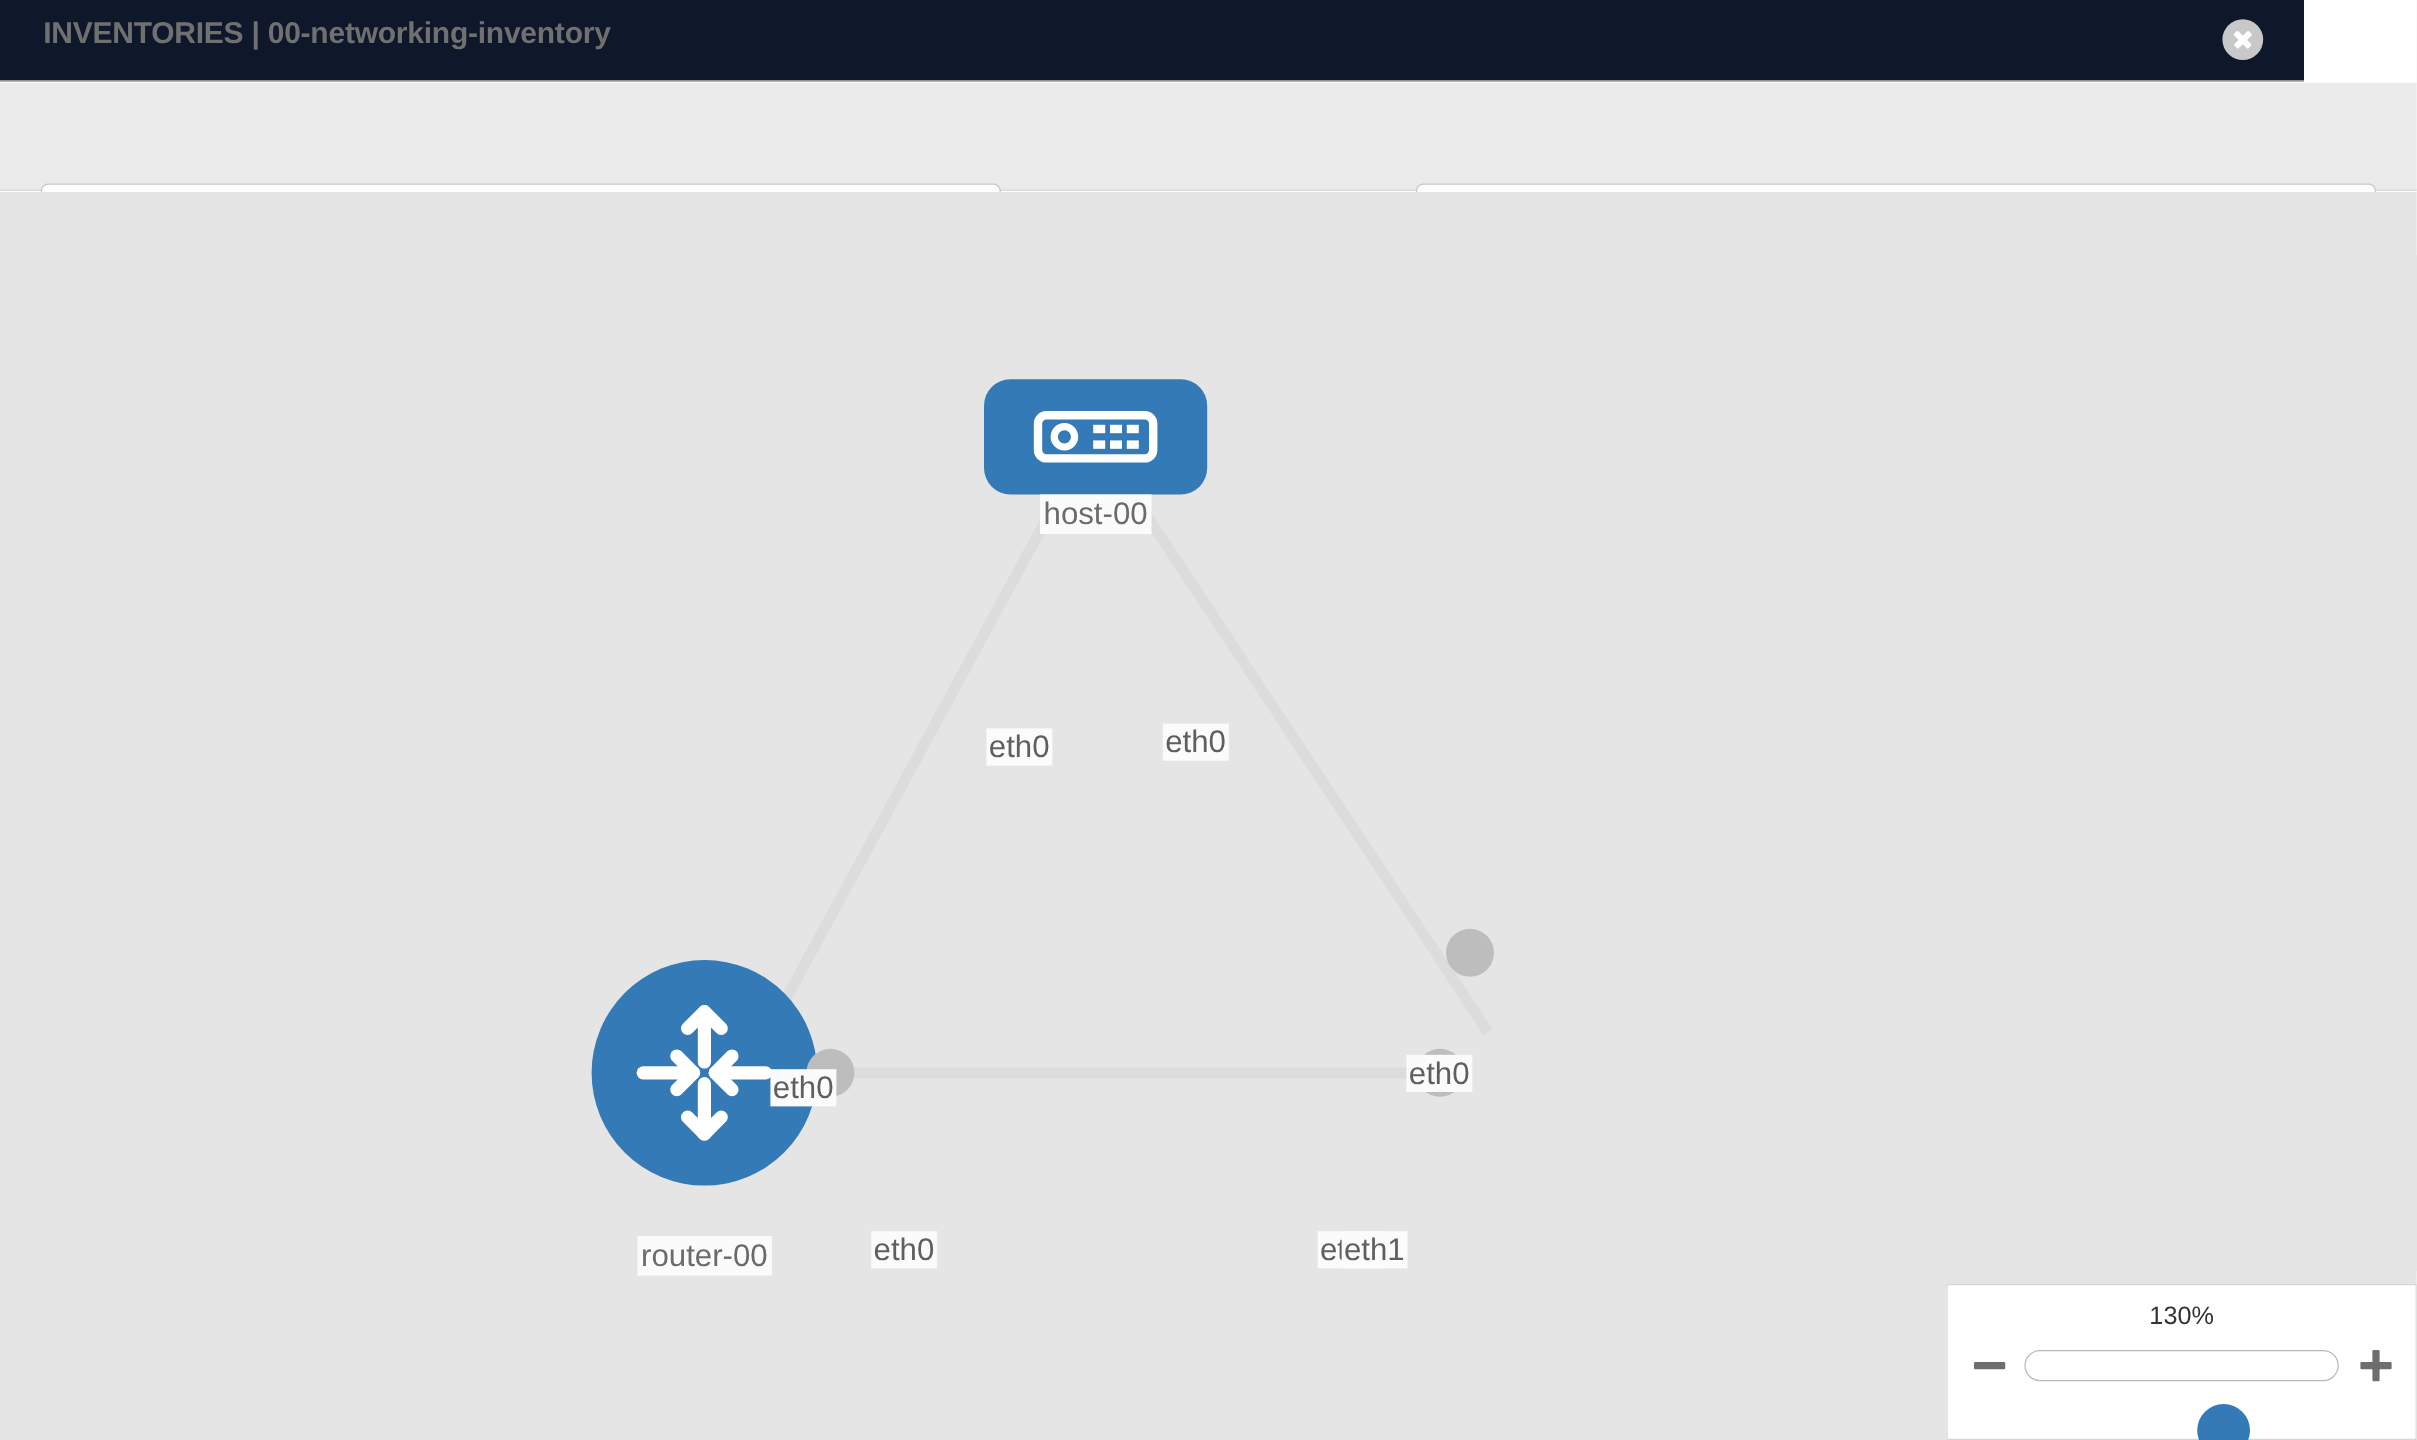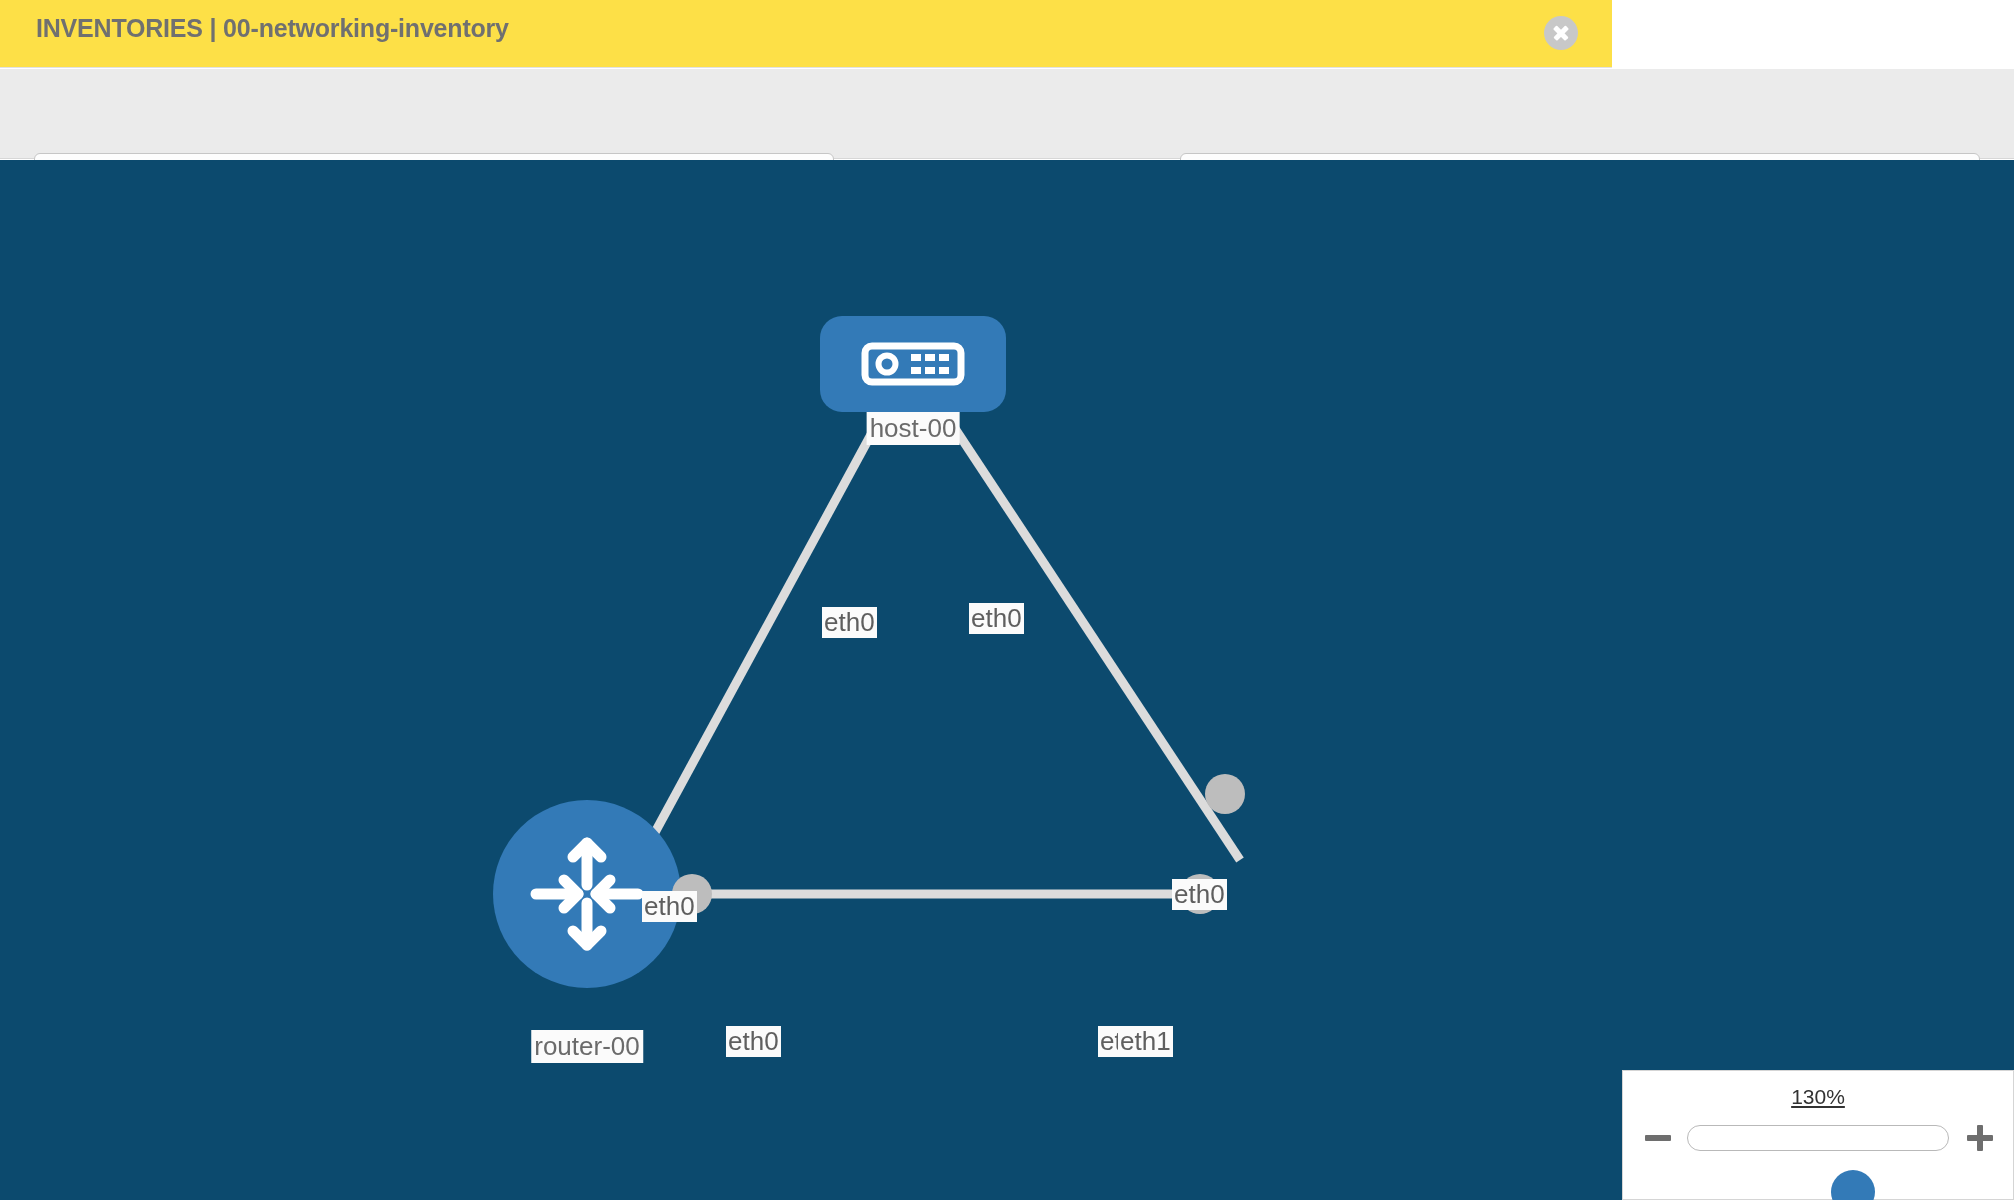"INVENTORIES | 00-networking-inventory" .header { background: #fde047 -> #0f172a; width: 1612px -> 1920px }
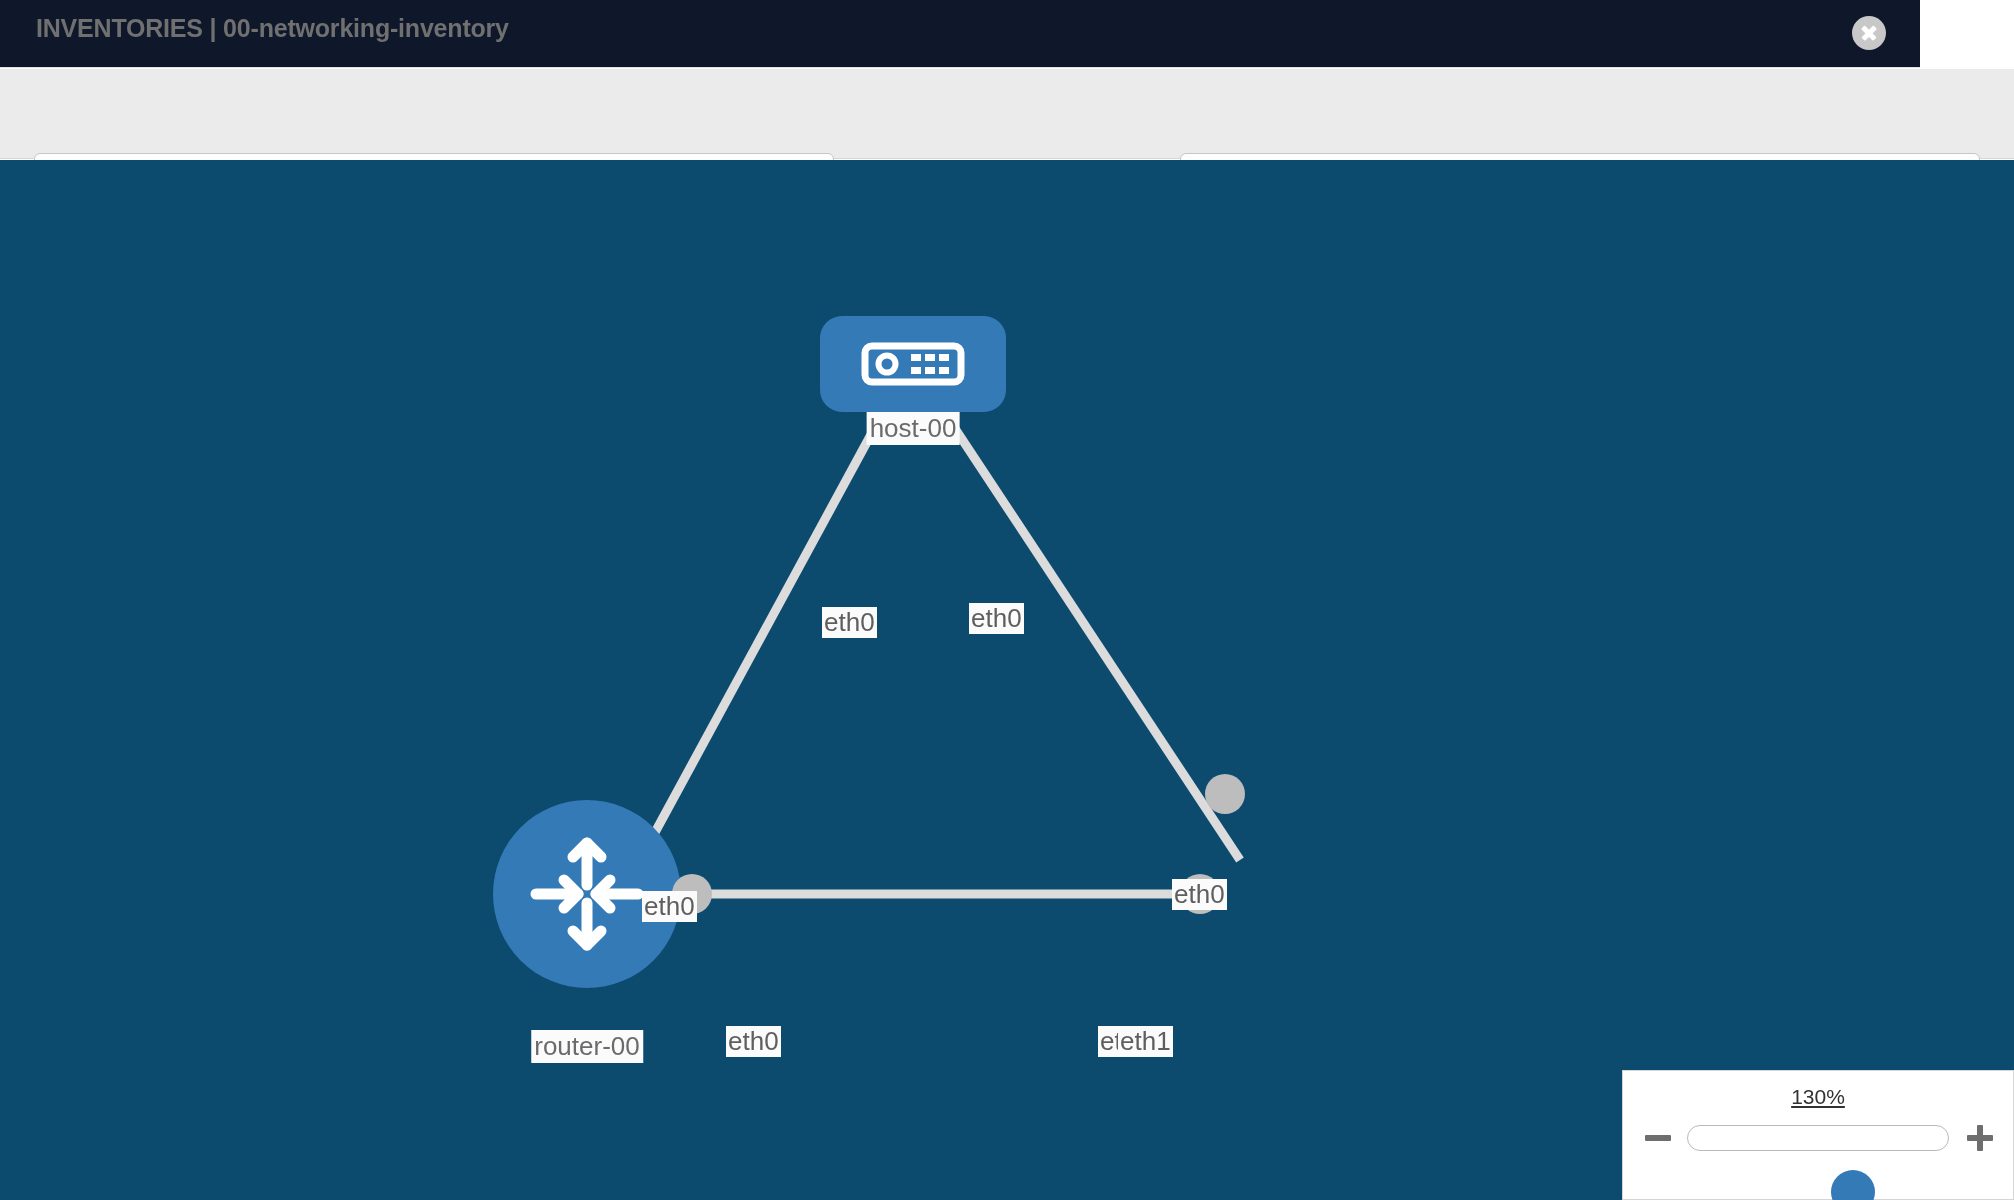"host-00" .canvas { background: #0c4a6e -> #e5e5e5 }
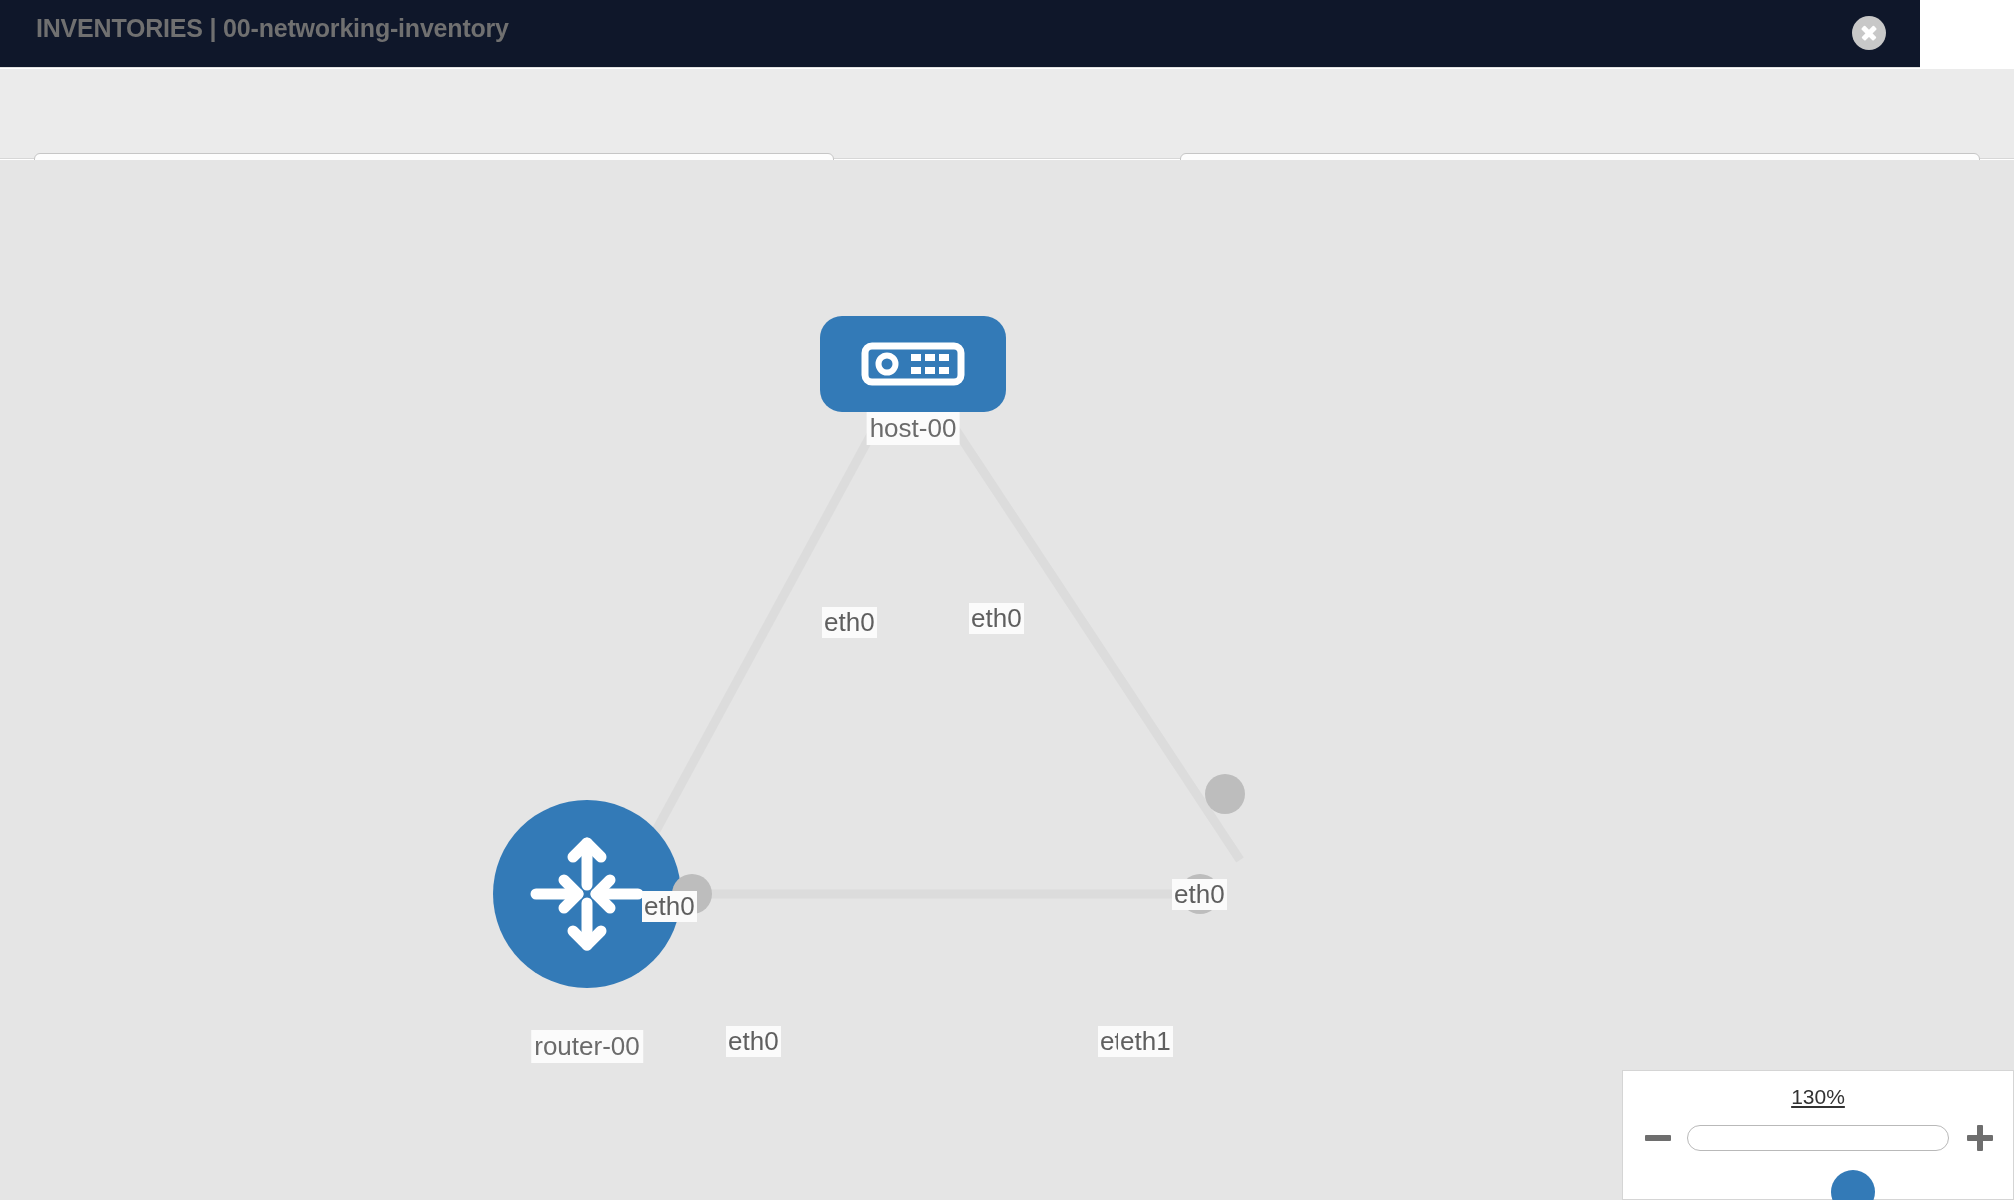"130%" .zoom-level { text-decoration: underline -> none }
